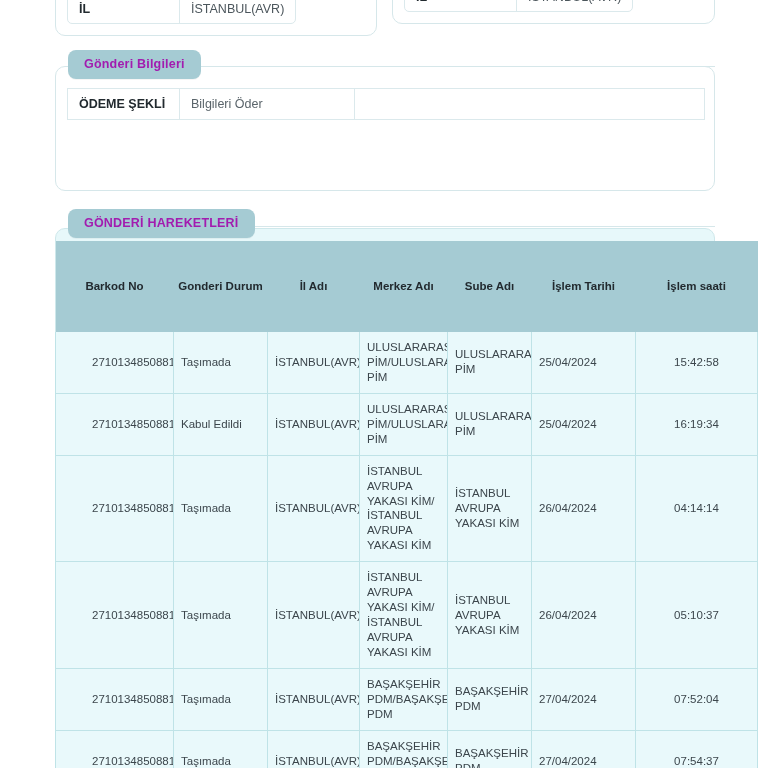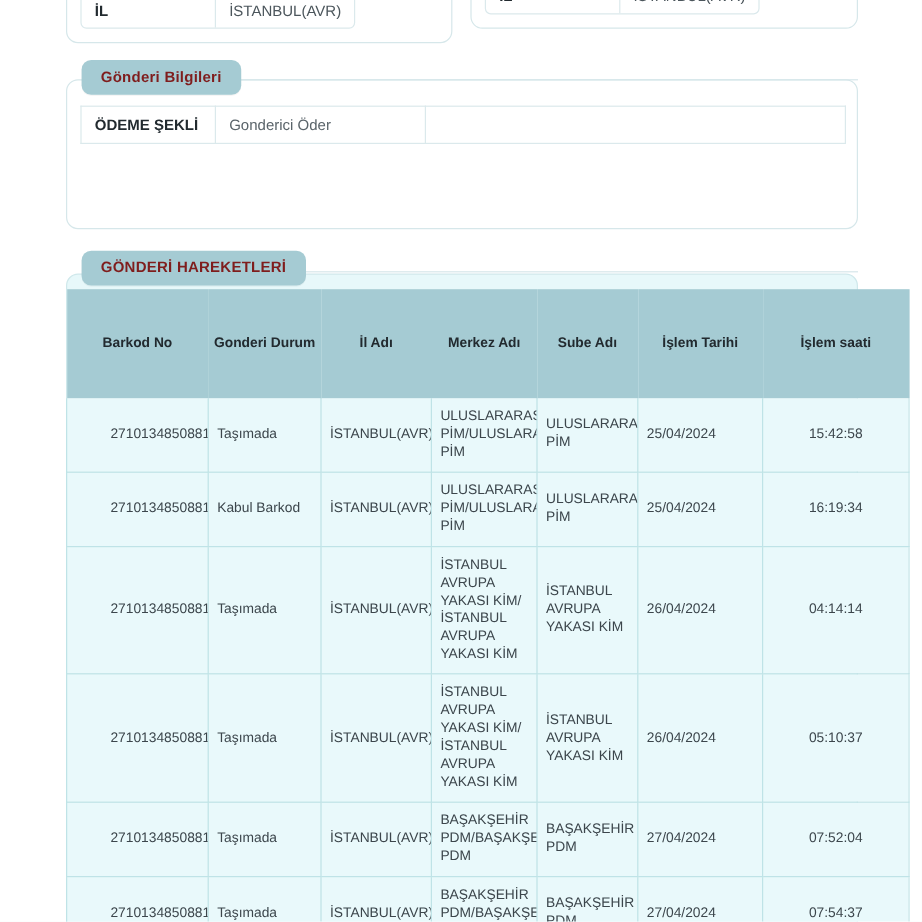"Gönderi Bilgileri" .section-tab { color: #7f1d1d -> #a21caf }
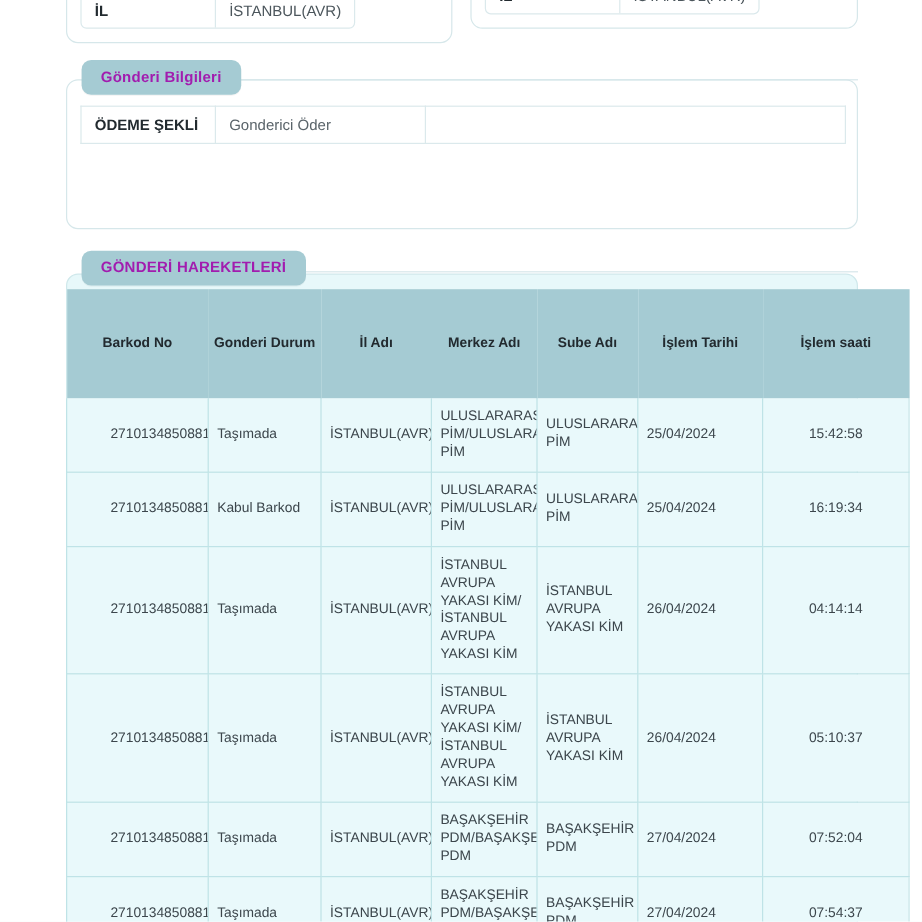"Gonderici Öder" td.val { text: Gonderici -> Bilgileri }
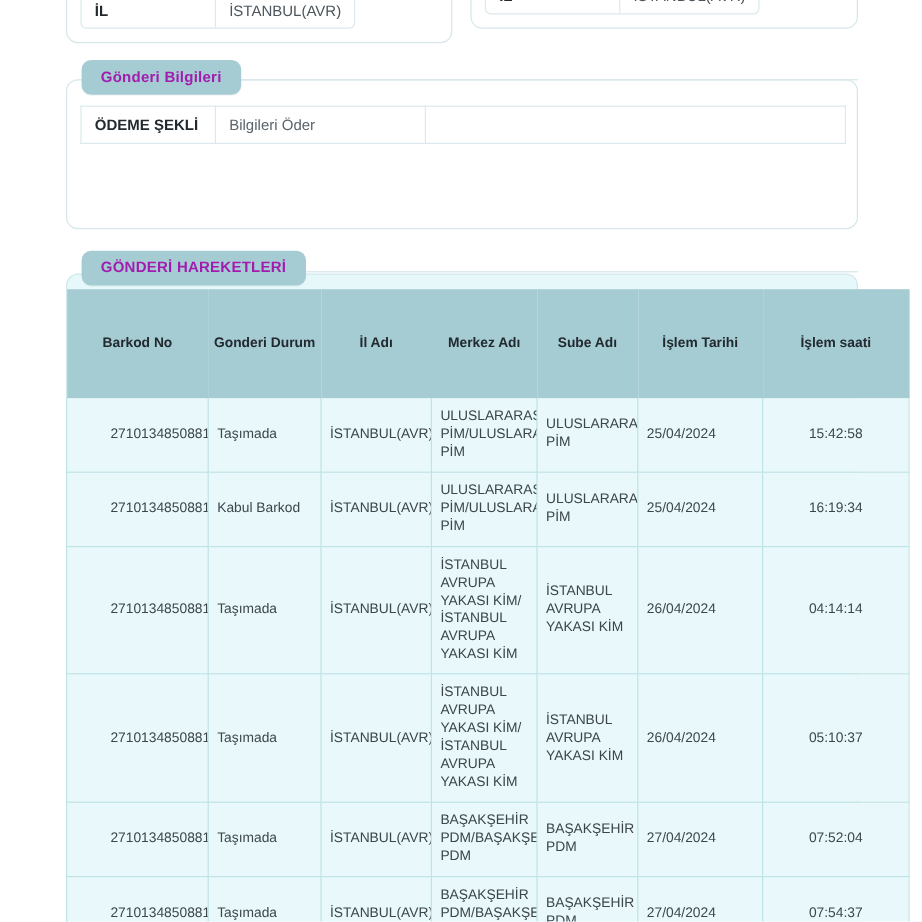"Kabul Barkod" td.c-dur { text: Barkod -> Edildi }
